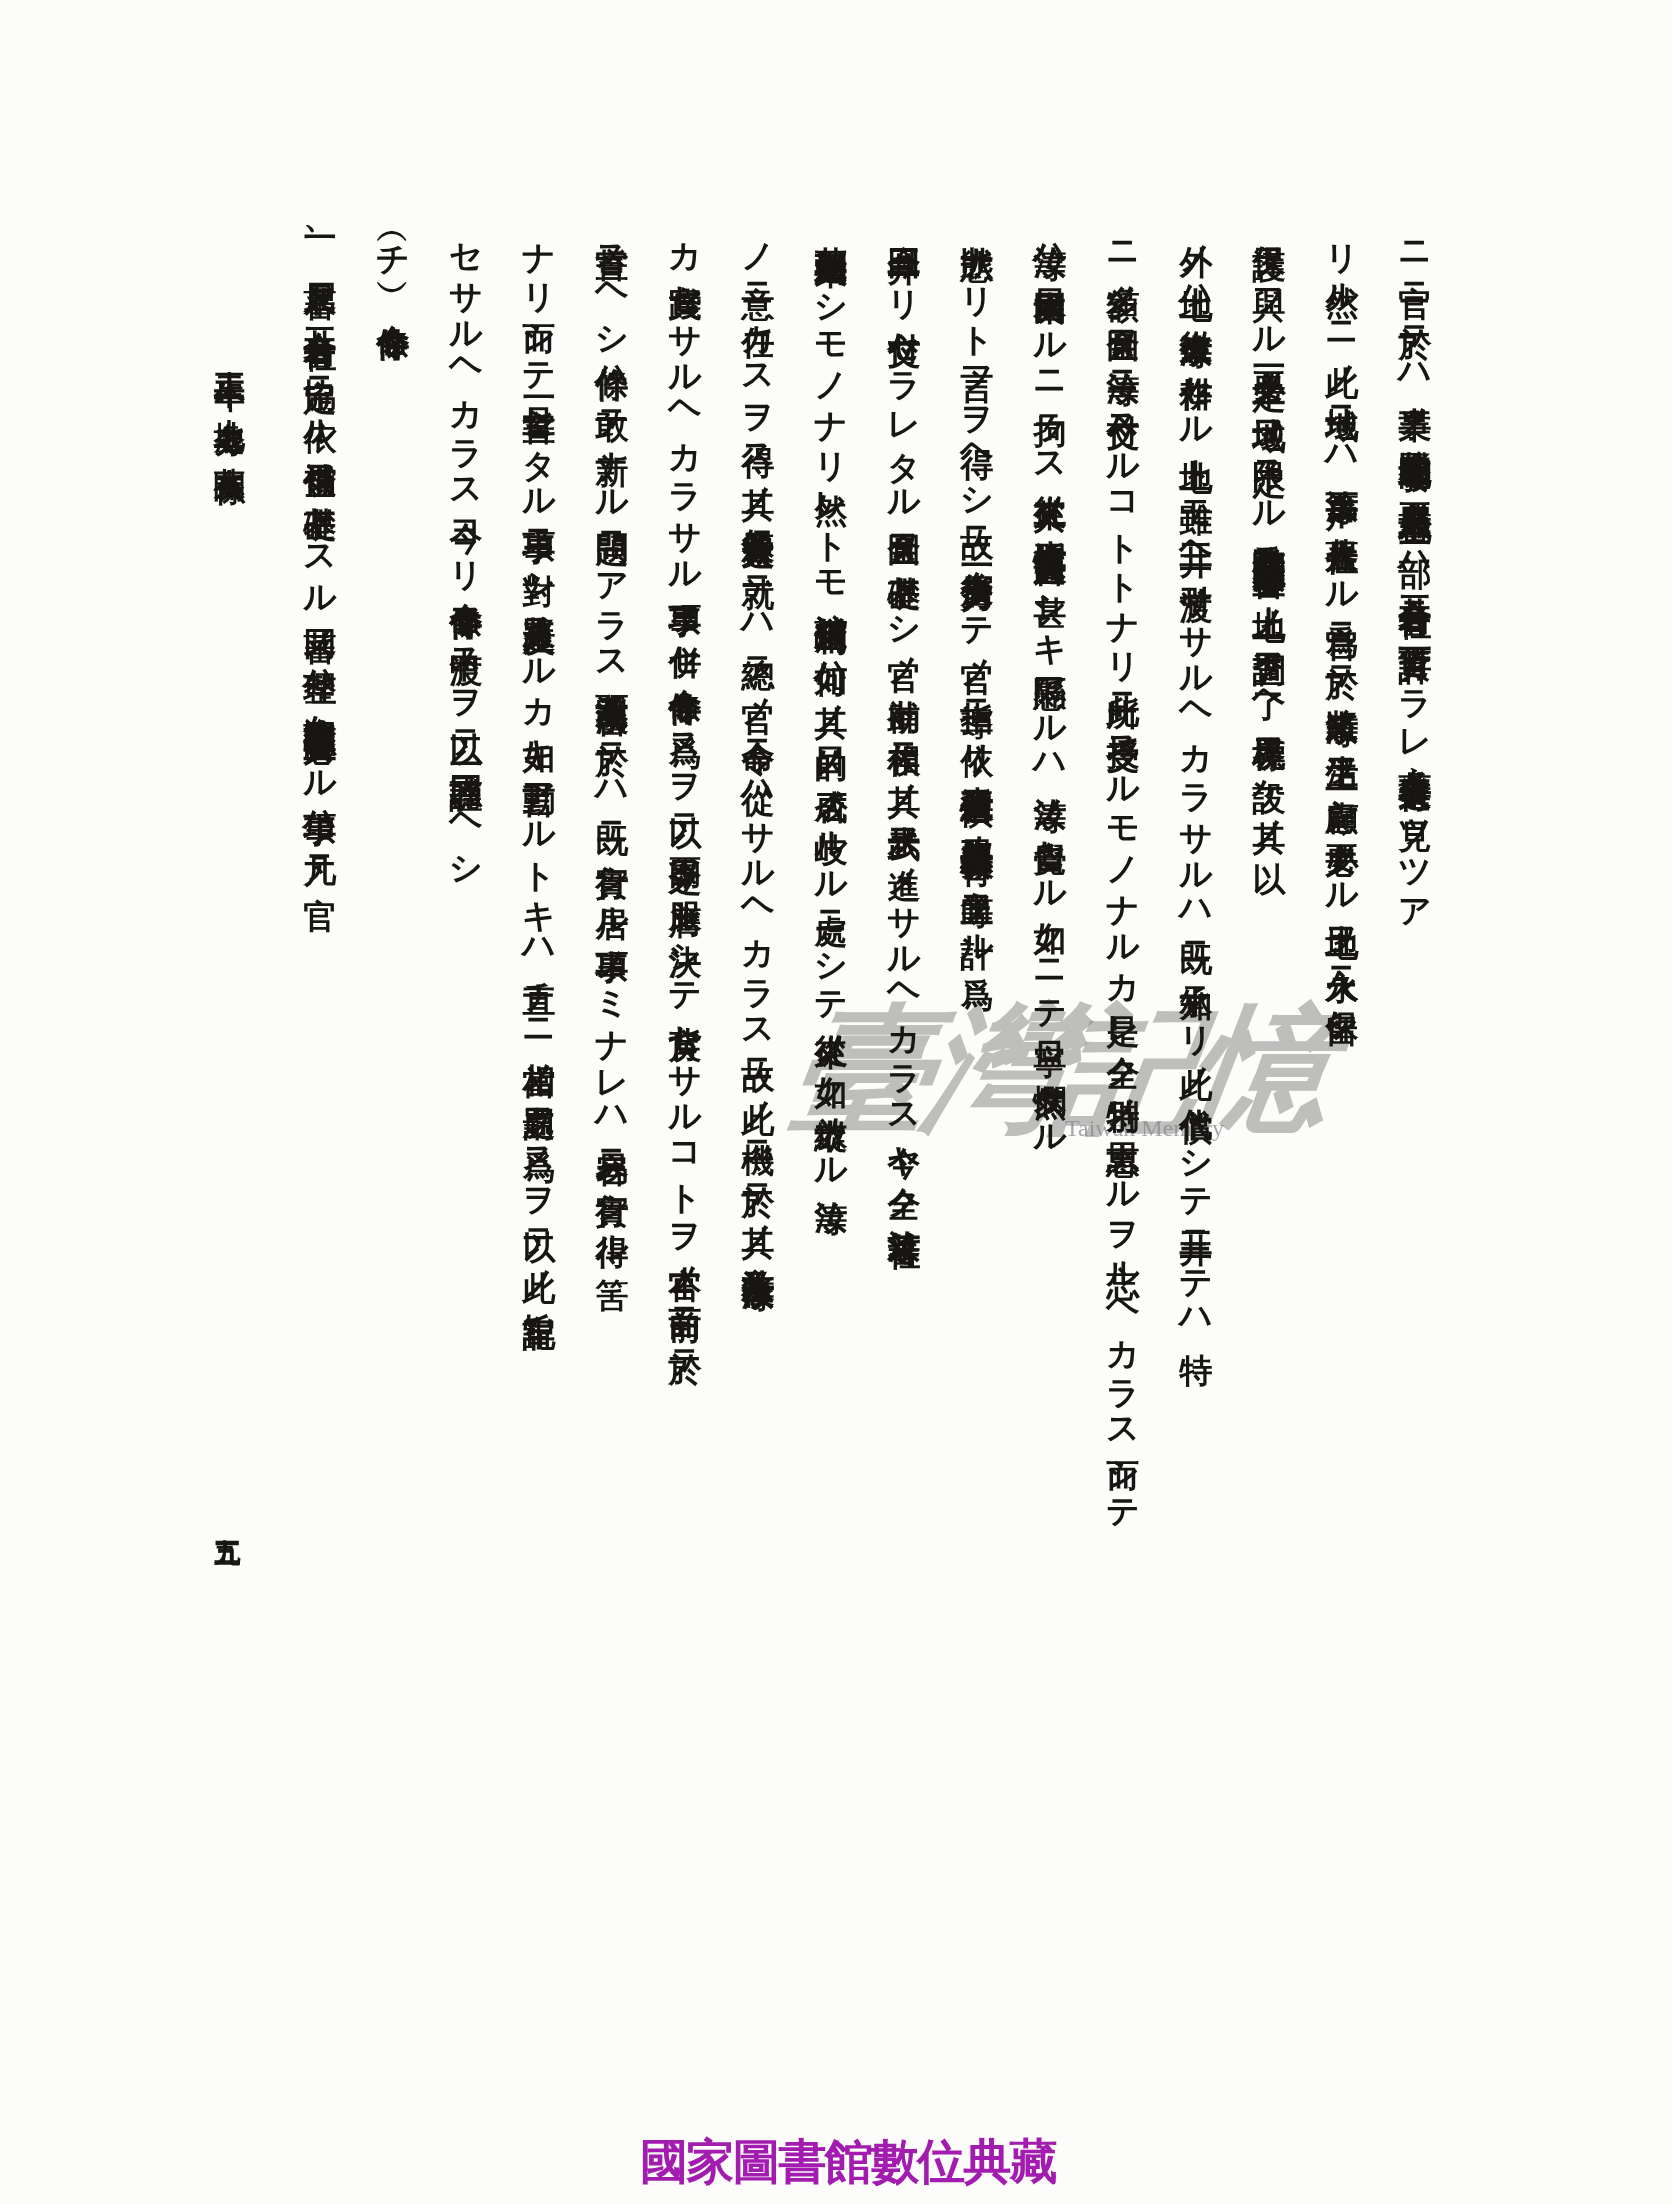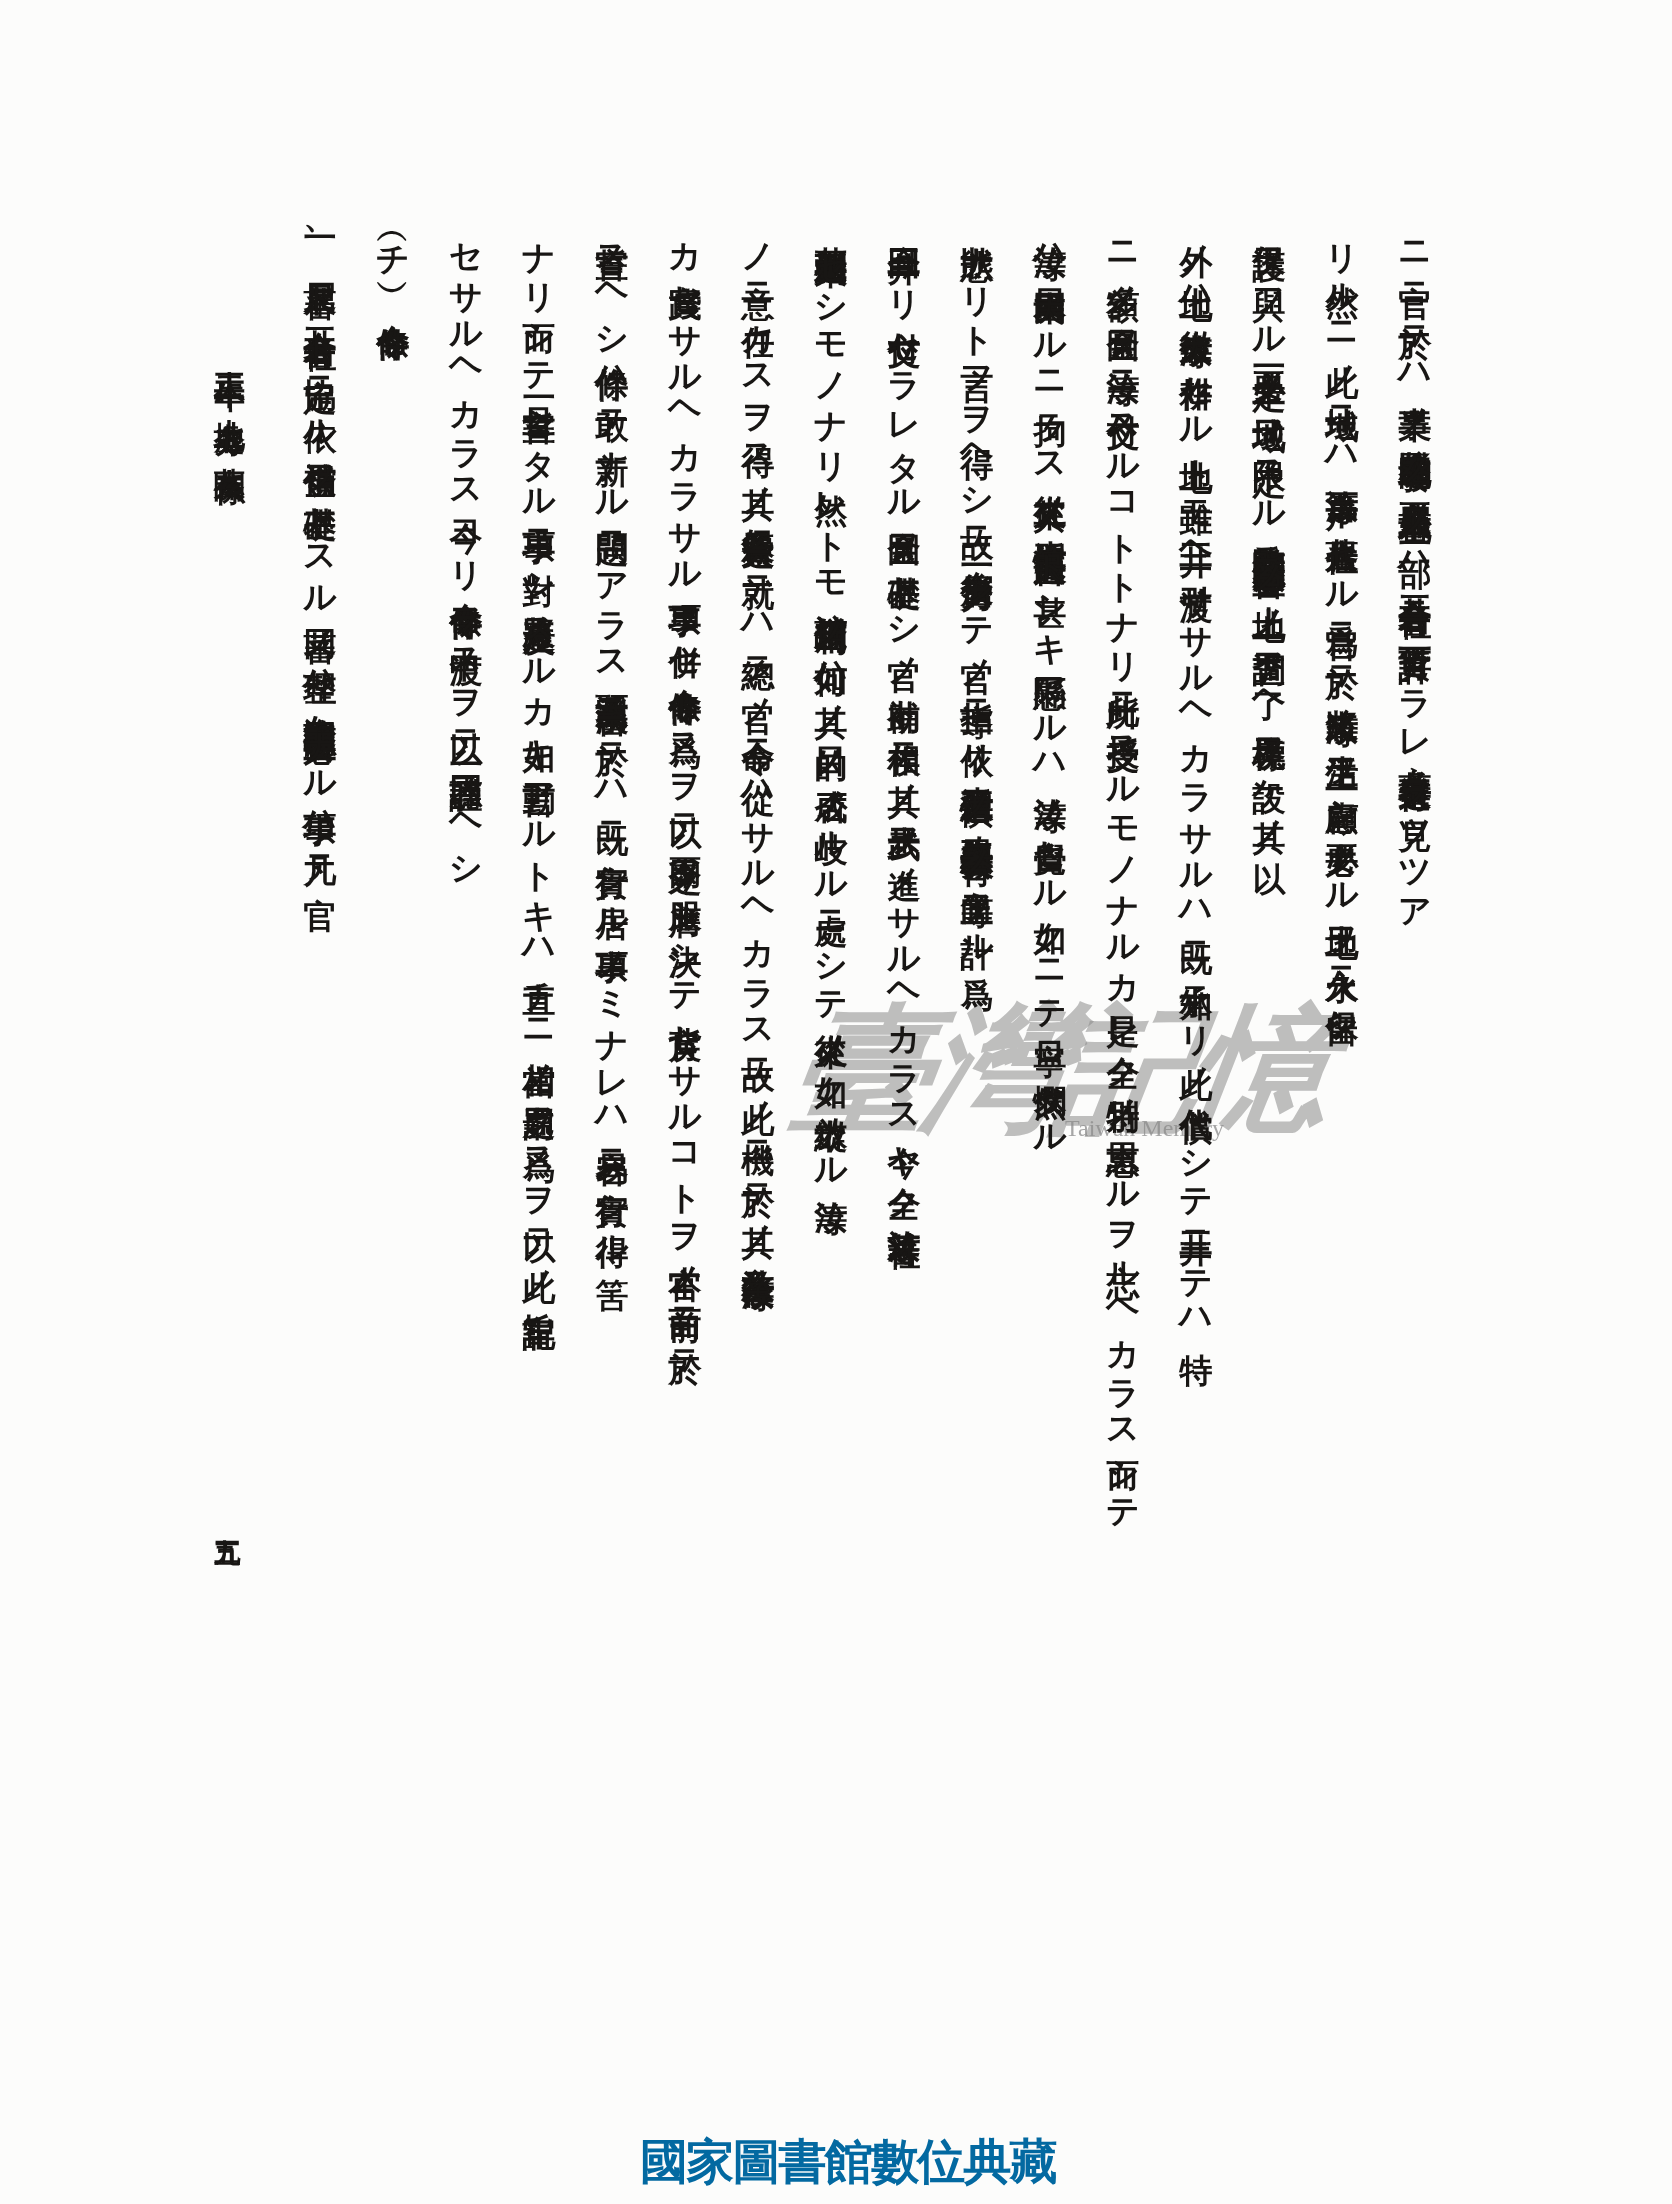"國家圖書館數位典藏" .footer-caption { color: #0369a1 -> #a21caf }
